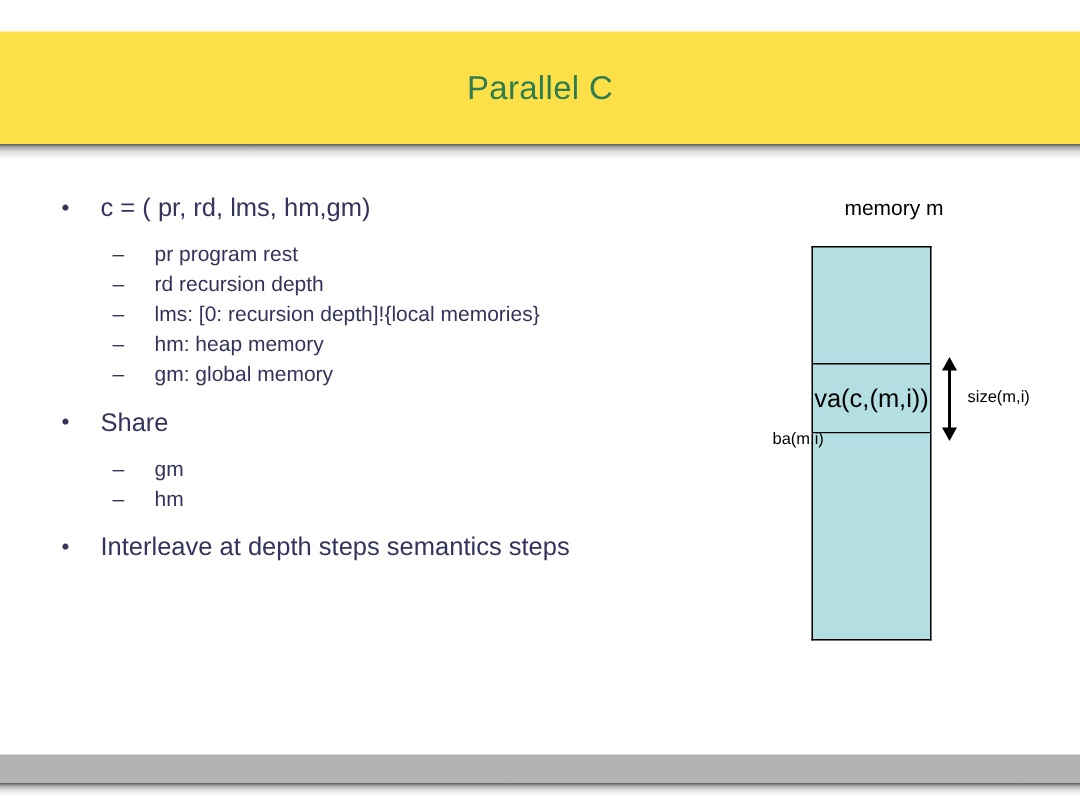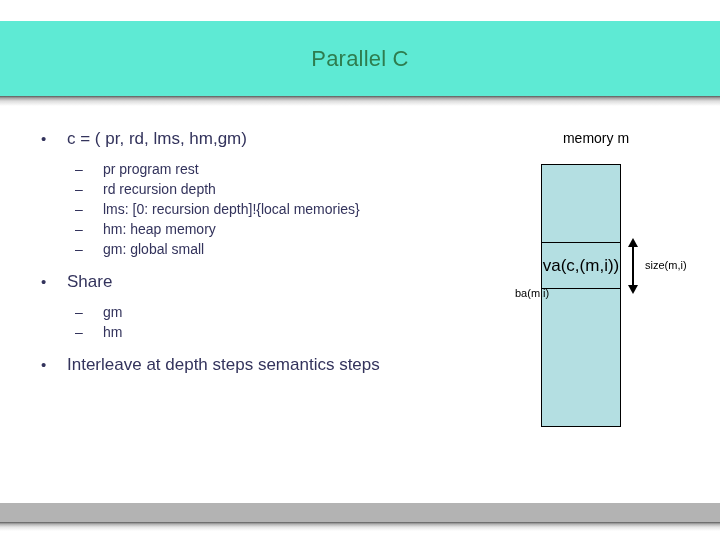"Parallel C" #title-band { background: #5eead4 -> #fde047 }
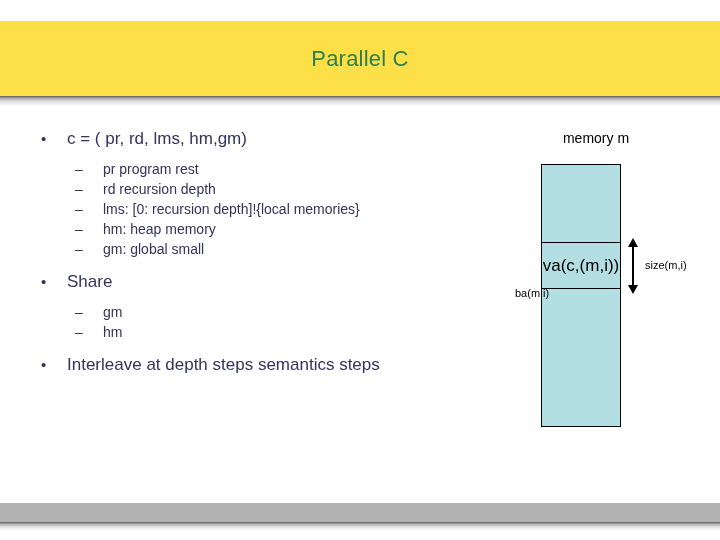"gm: global small" span { text: small -> memory }
